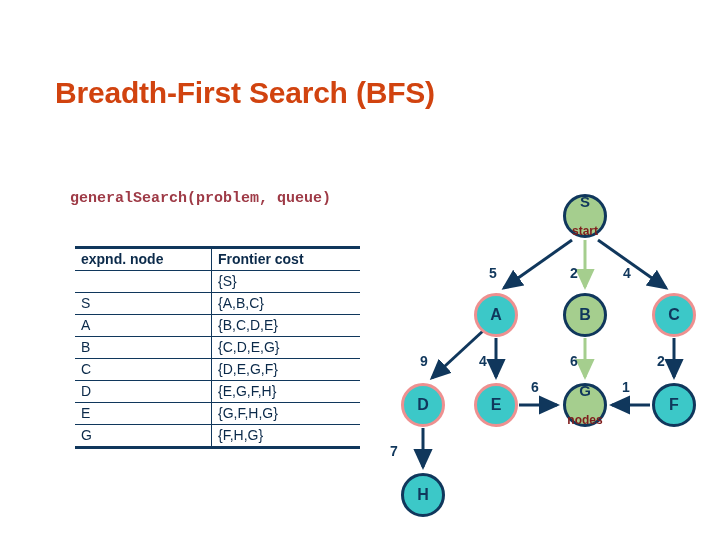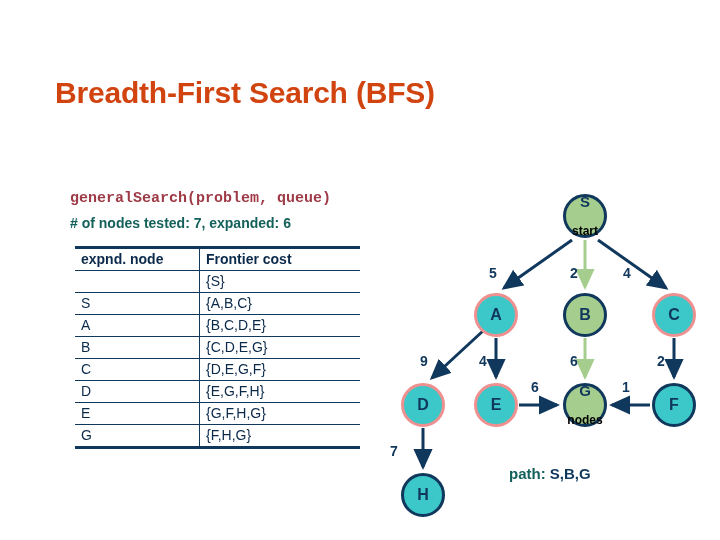"# of nodes tested: 7," div { html: <div># of nodes tested: 7, expanded: 6</div> -> none }
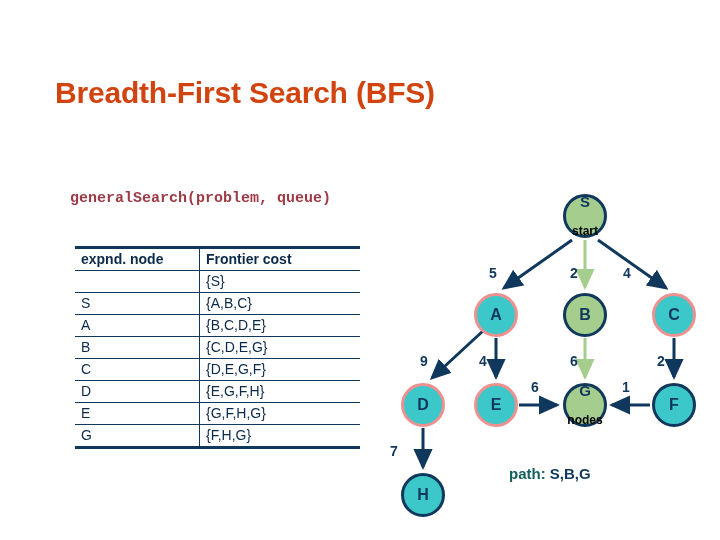"start" .node .nsub { color: #000000 -> #7f1d1d }
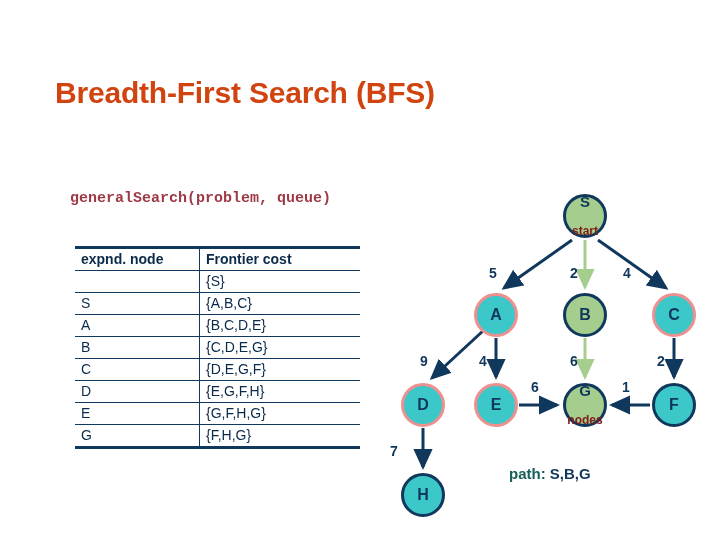"expnd. node" #trace-table th, #trace-table td { padding: 0 0 0 6px -> 0 12px 0 6px }
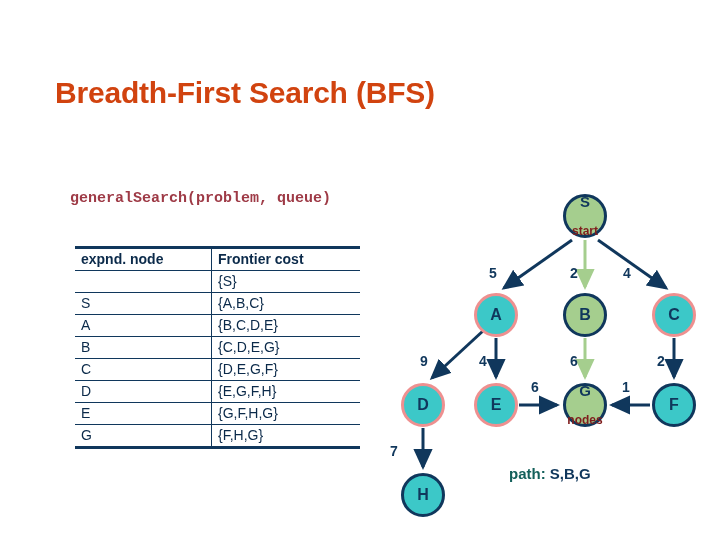"path: S,B,G" div { html: <div> <span>path:</span> <span>S,B,G</span> </div> -> none }
